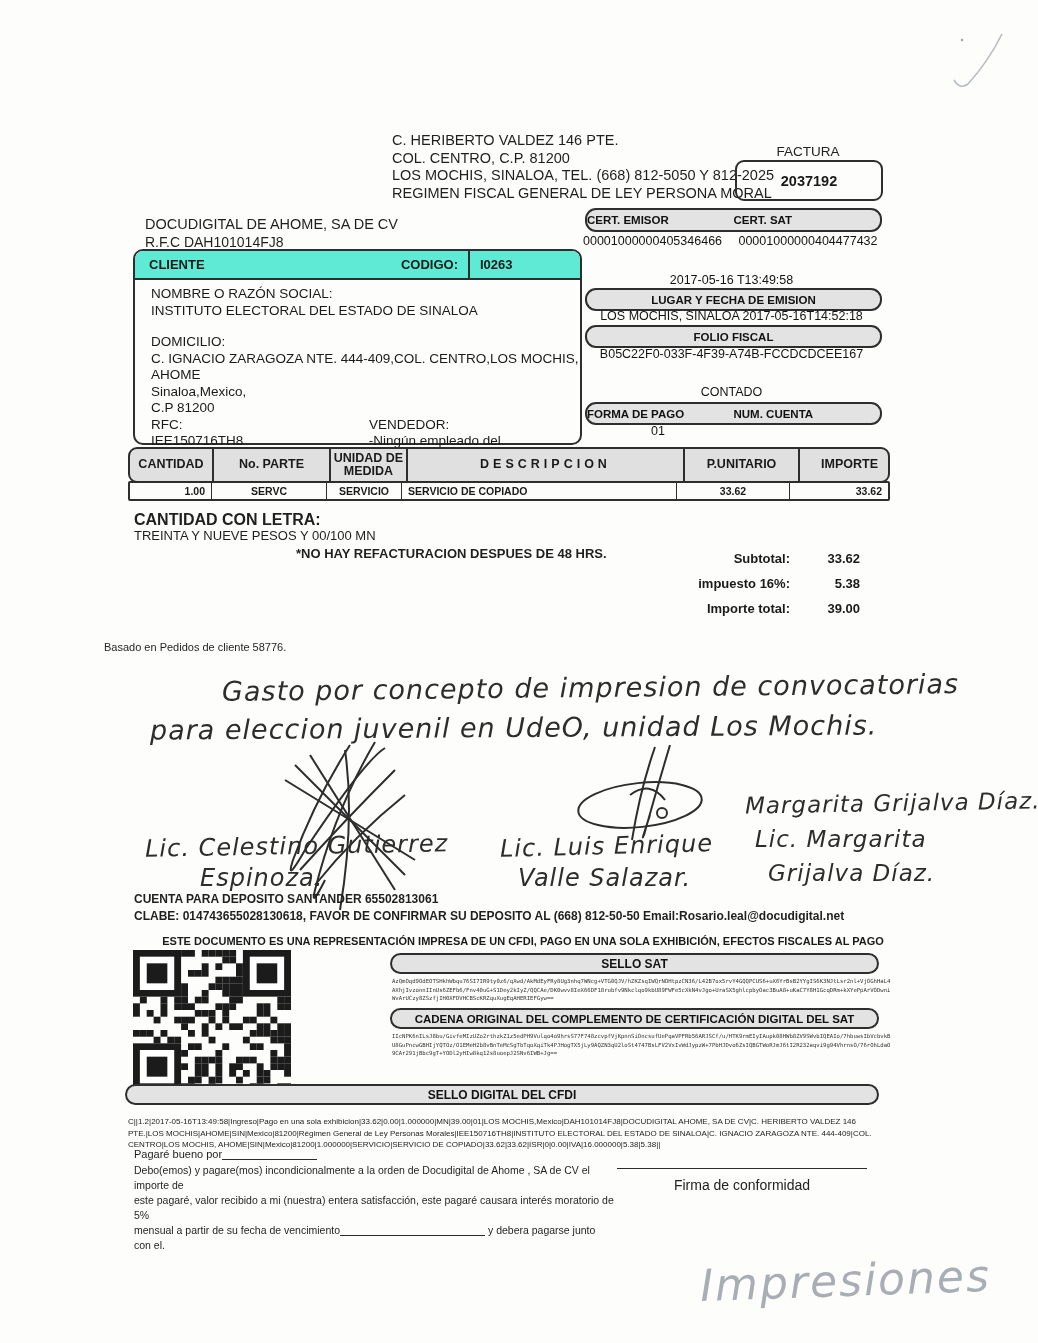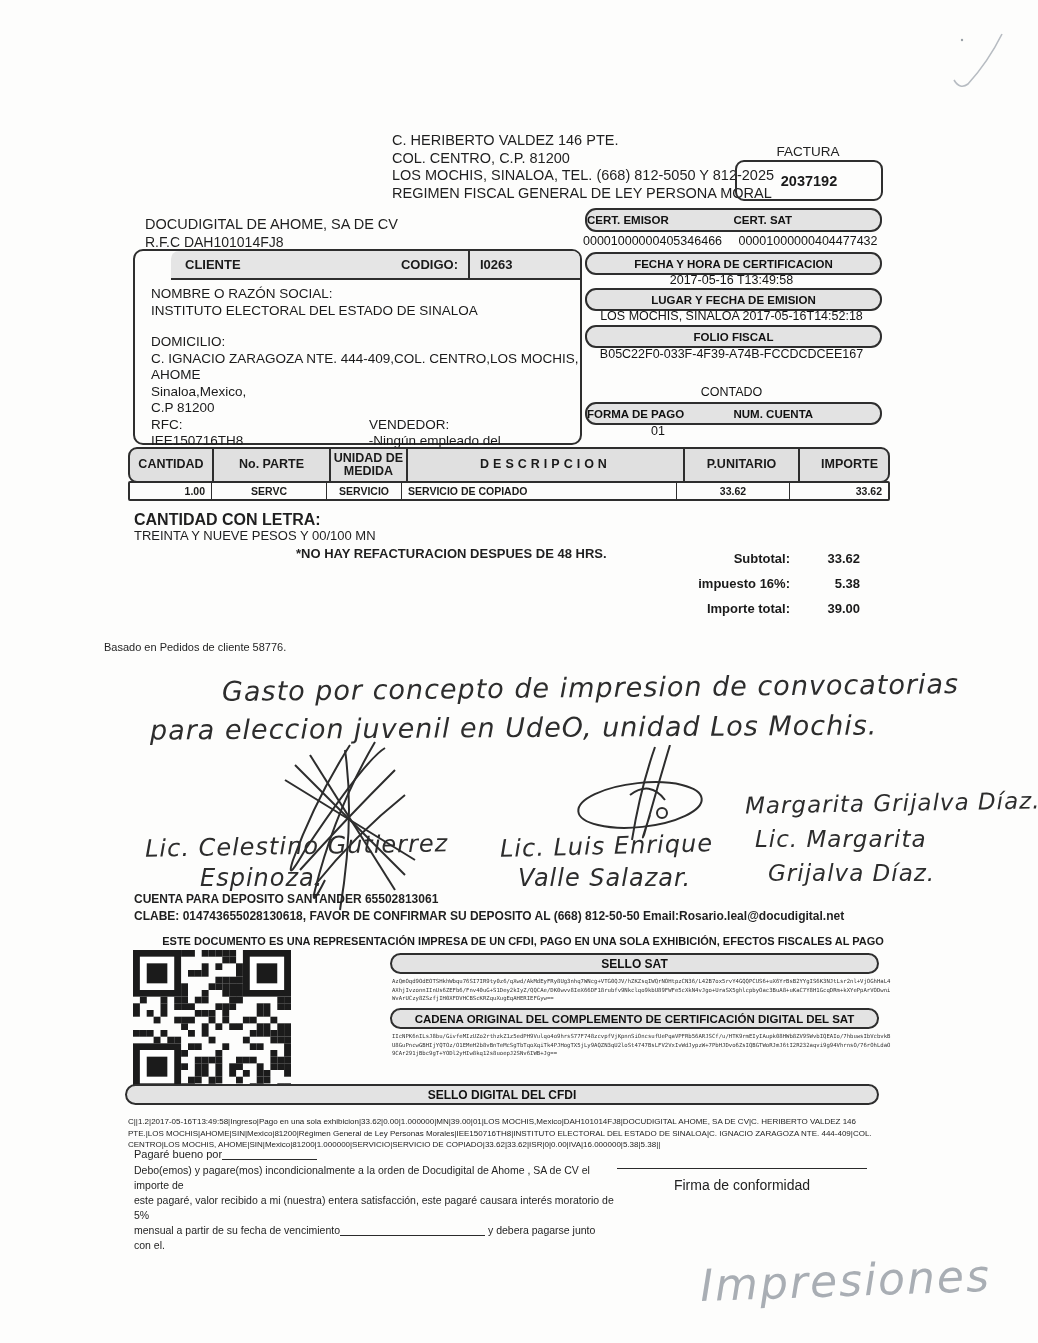"CLIENTE" .client-hd { background: #e5e5e5 -> #5eead4; margin-left: 36px -> none }
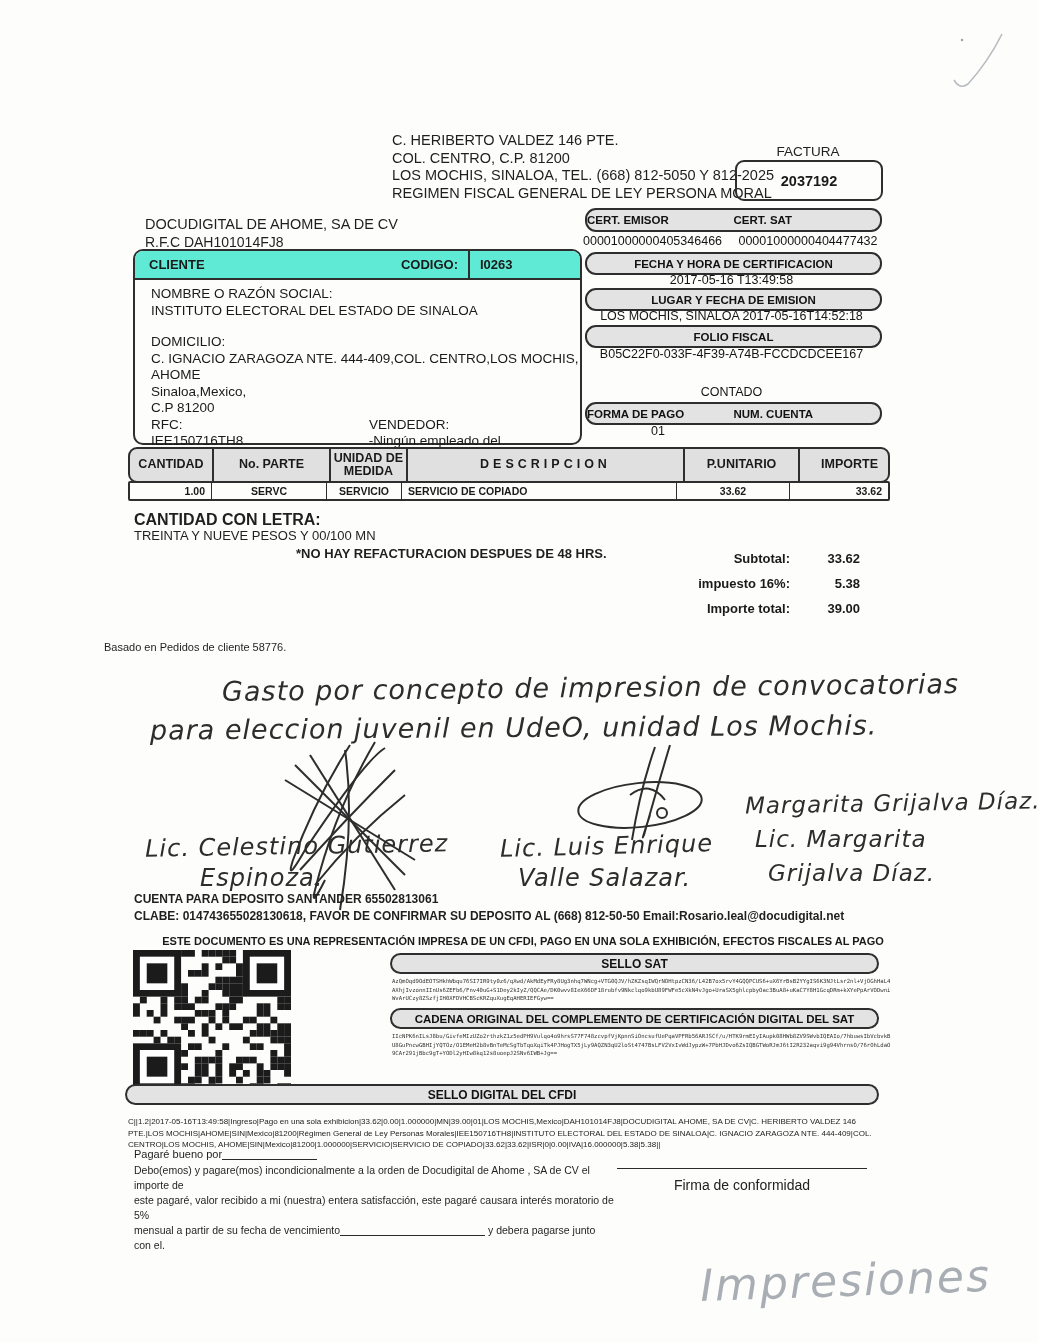"FECHA Y HORA DE CERTIFICACION" div.abs { html: <div>FECHA Y HORA DE CERTIFICACION</div> -> none }
